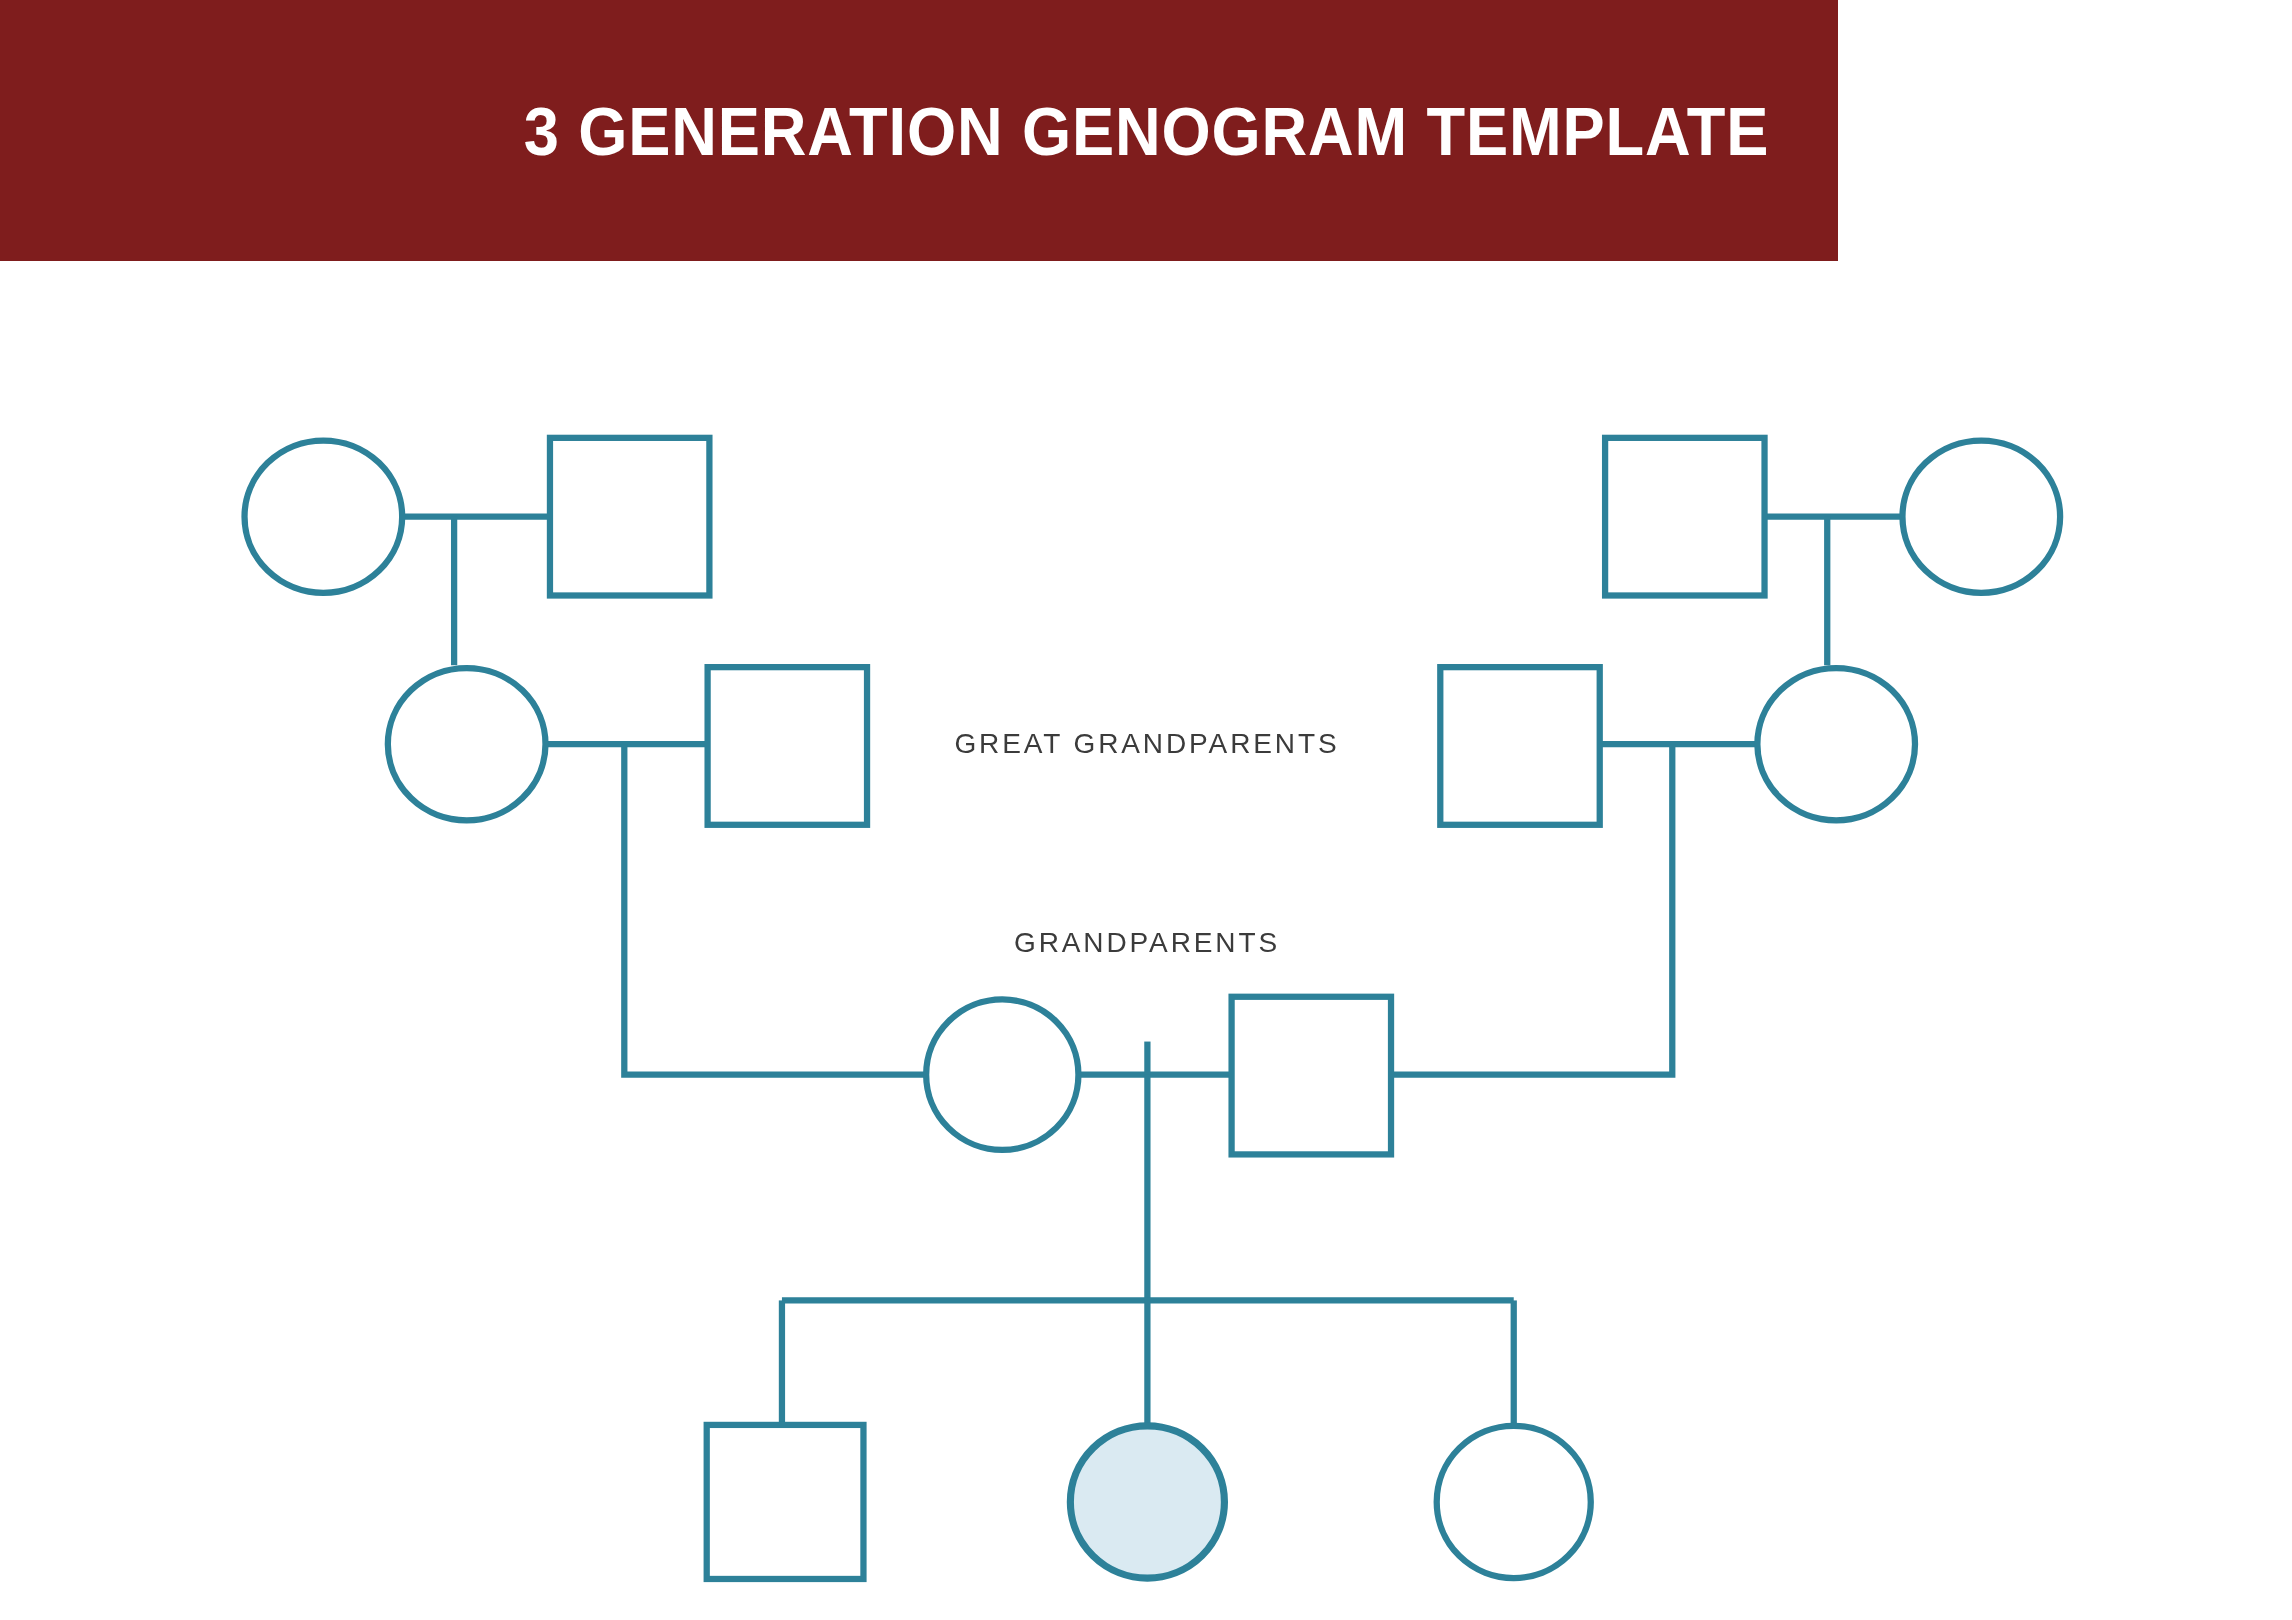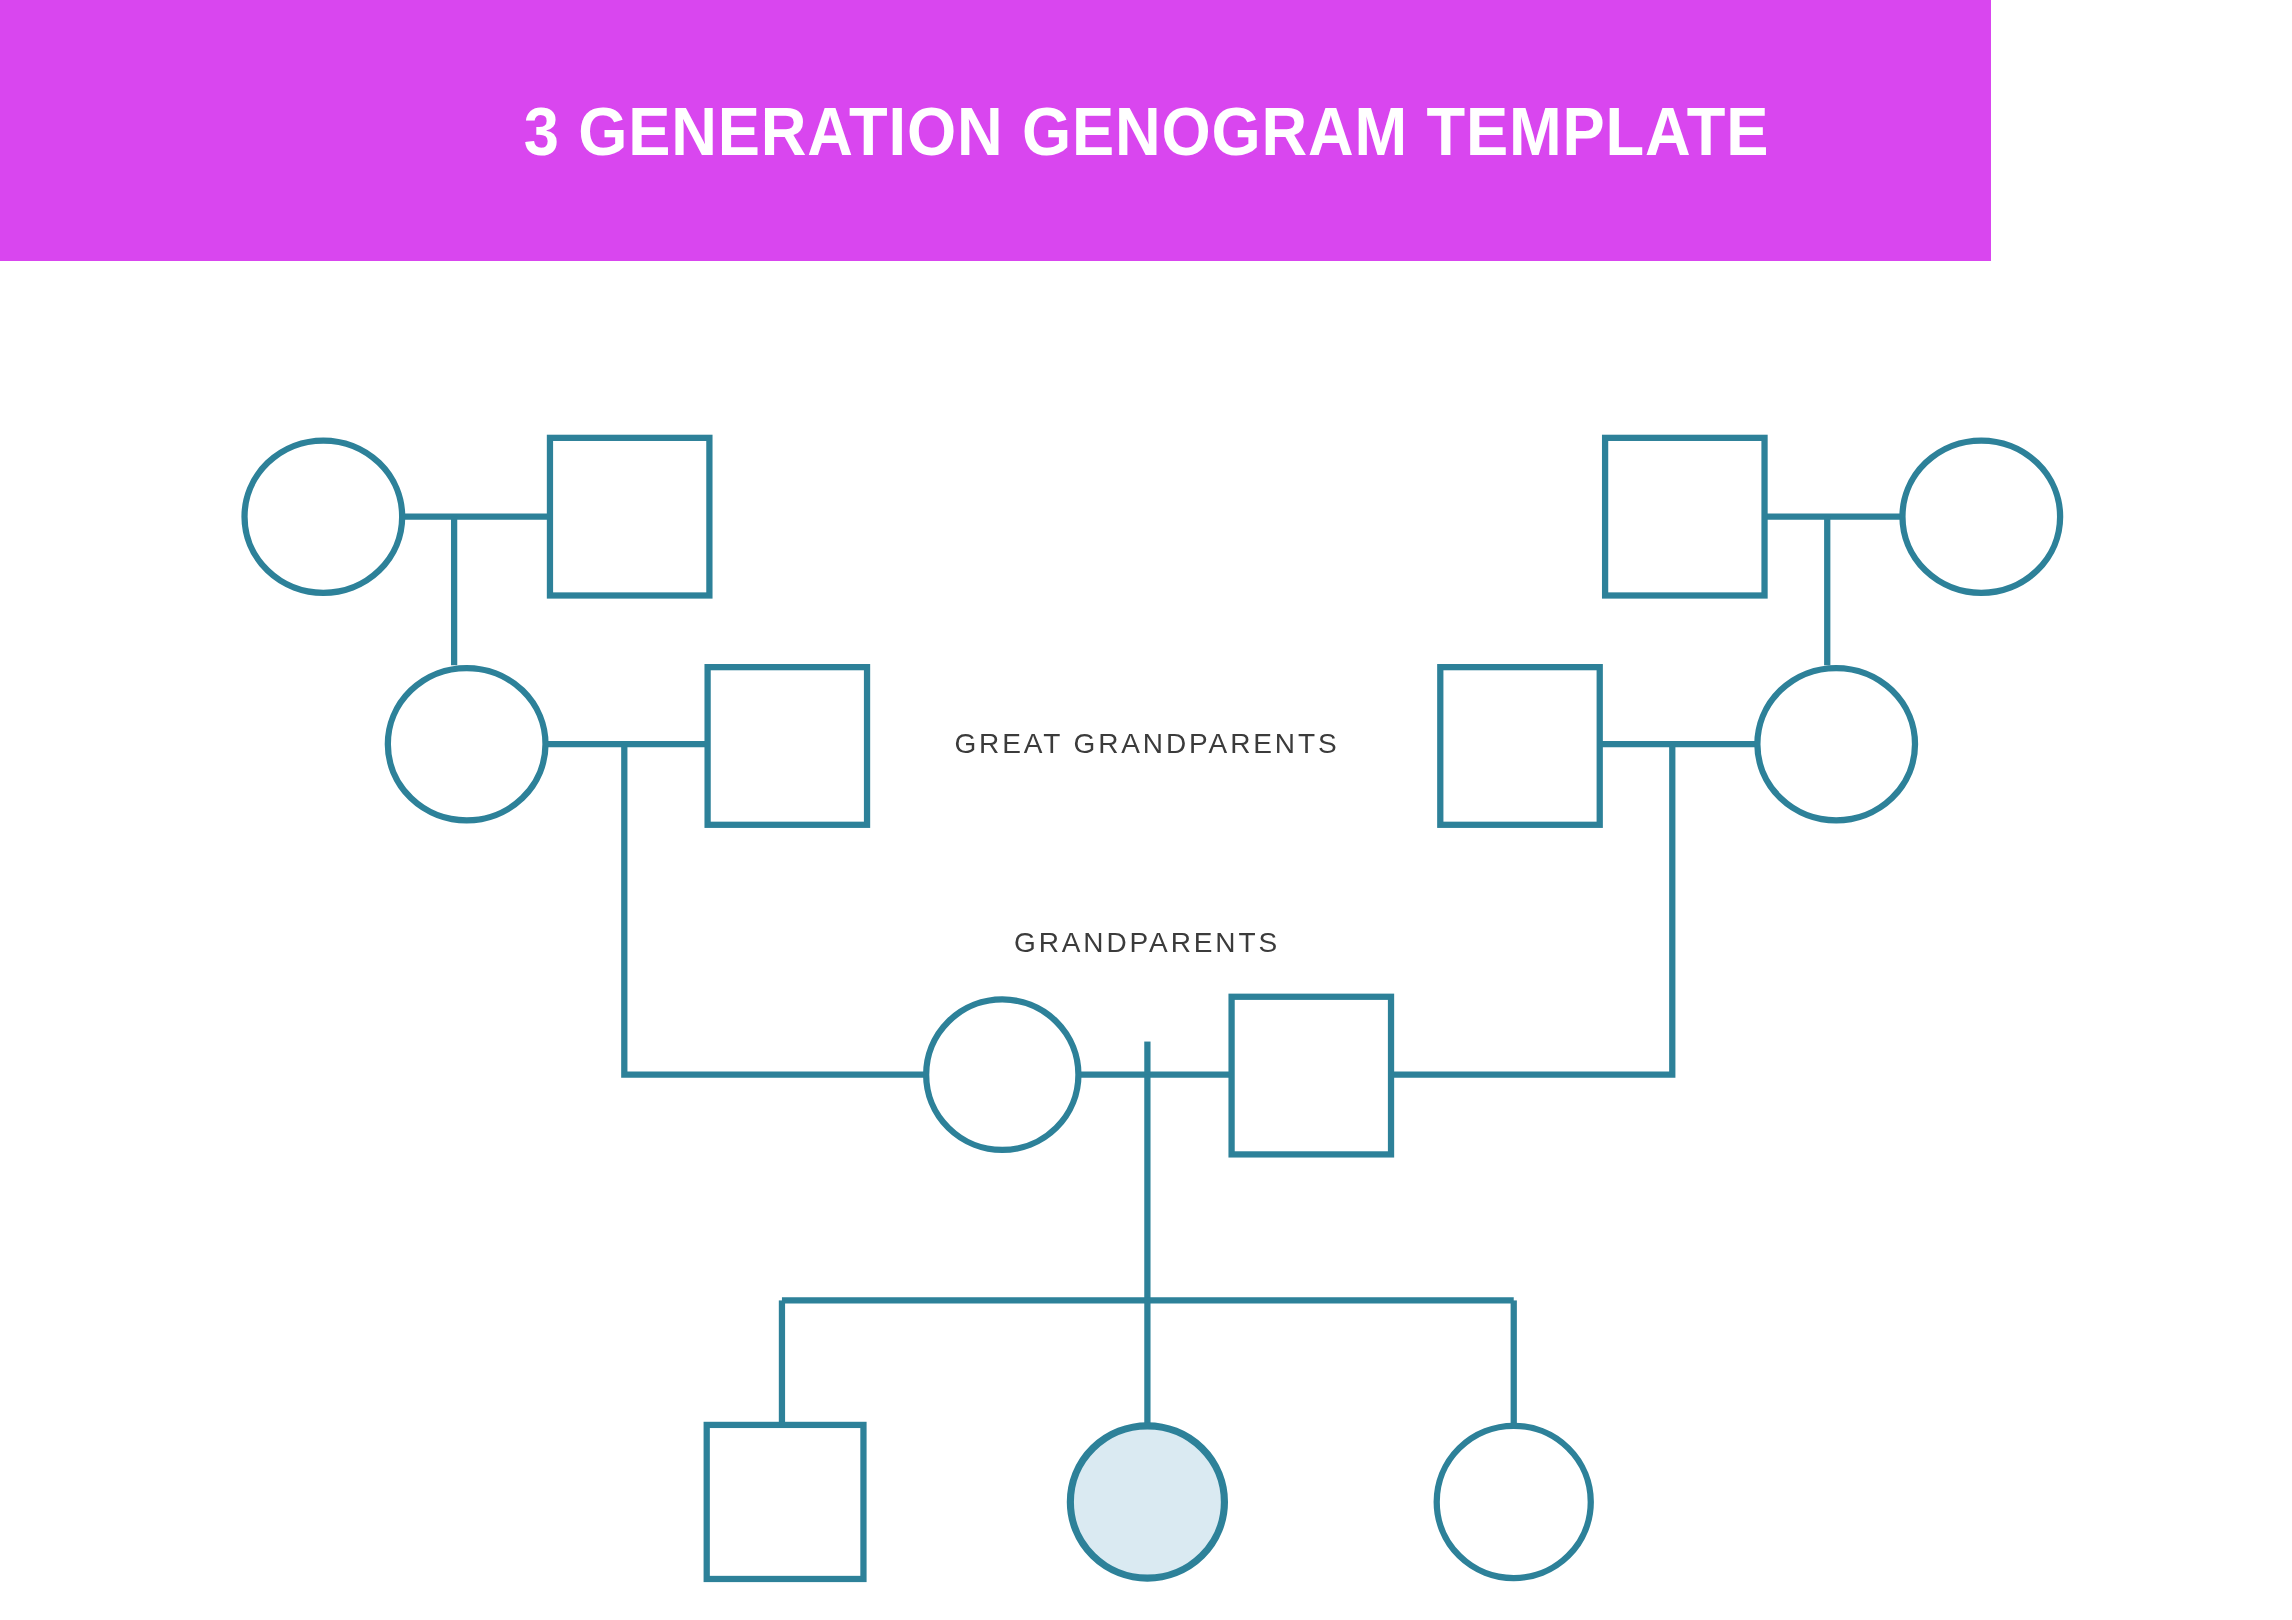"3 GENERATION GENOGRAM TEMPLATE" #header-band { background: #d946ef -> #7f1d1d; width: 1991px -> 1838px }
